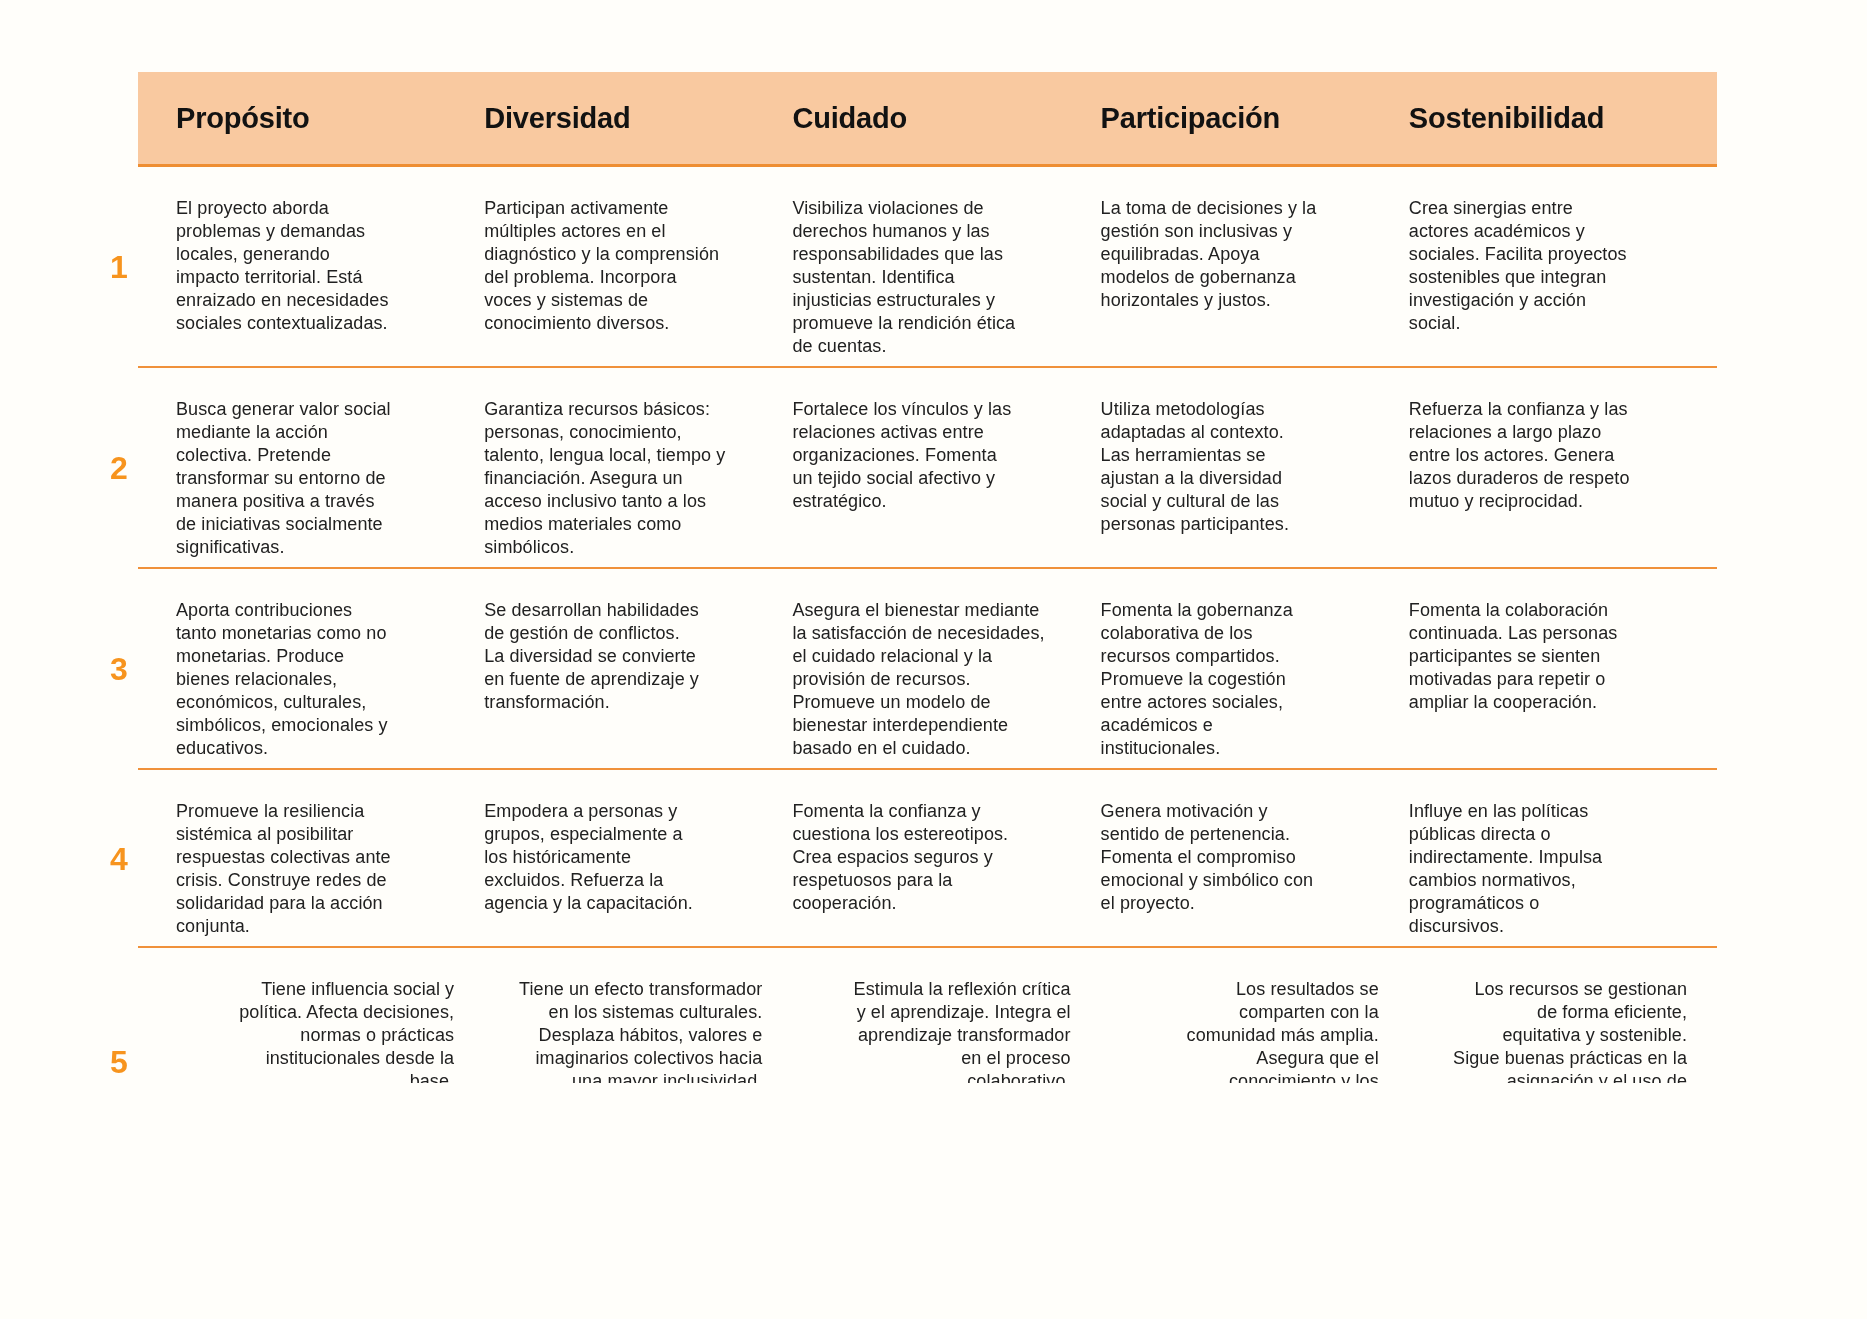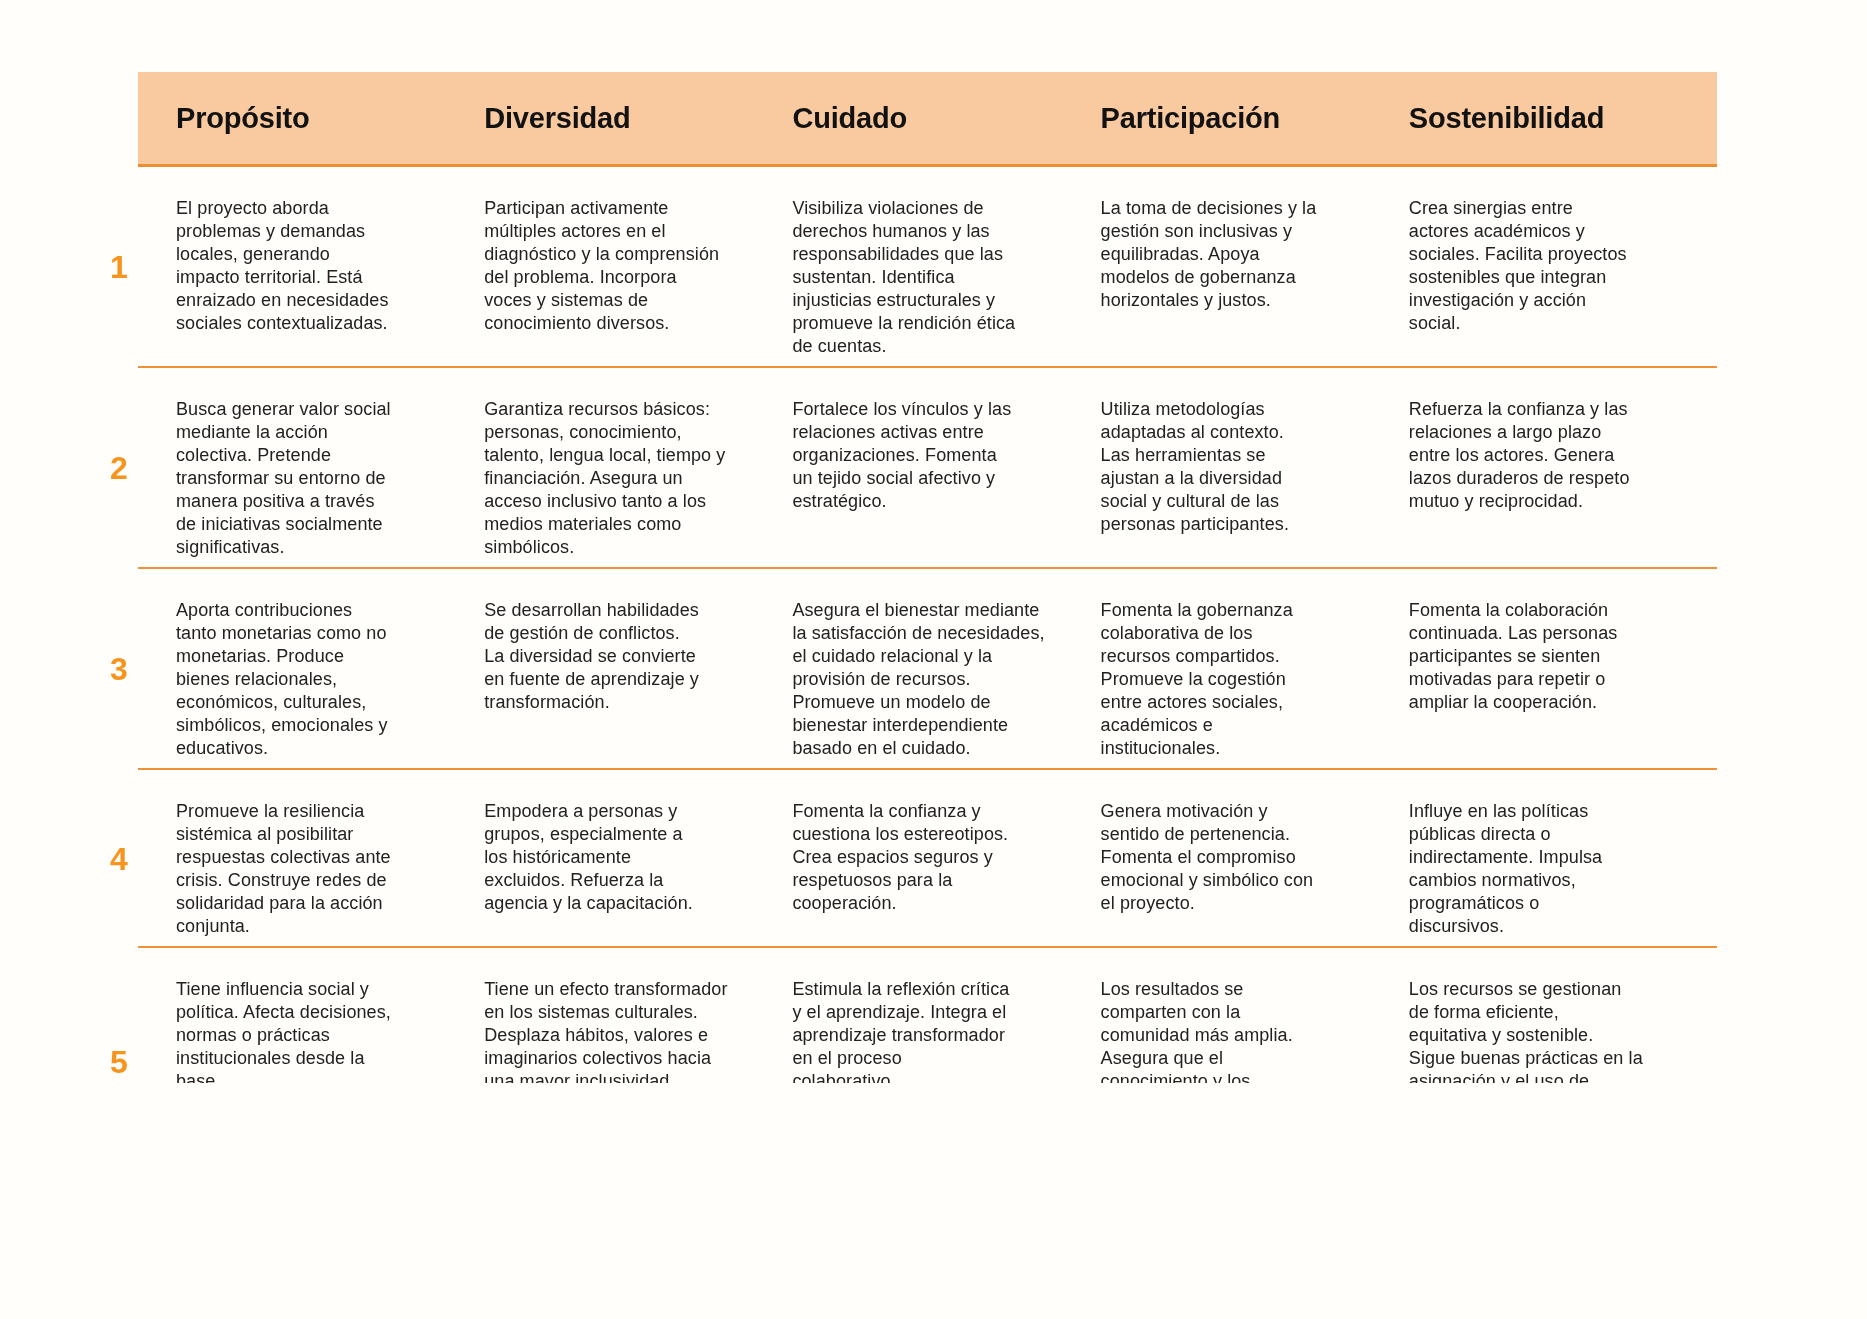"Tiene influencia social y" .drow:last-child .cells { text-align: none -> right }
